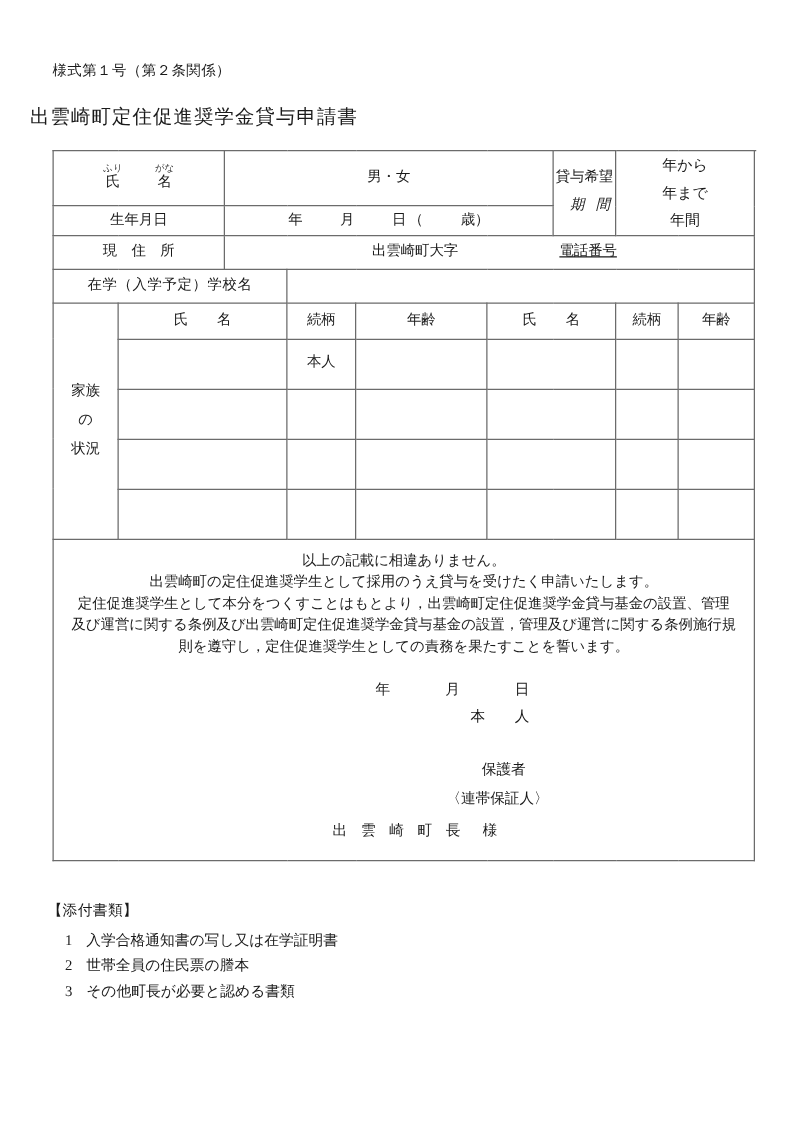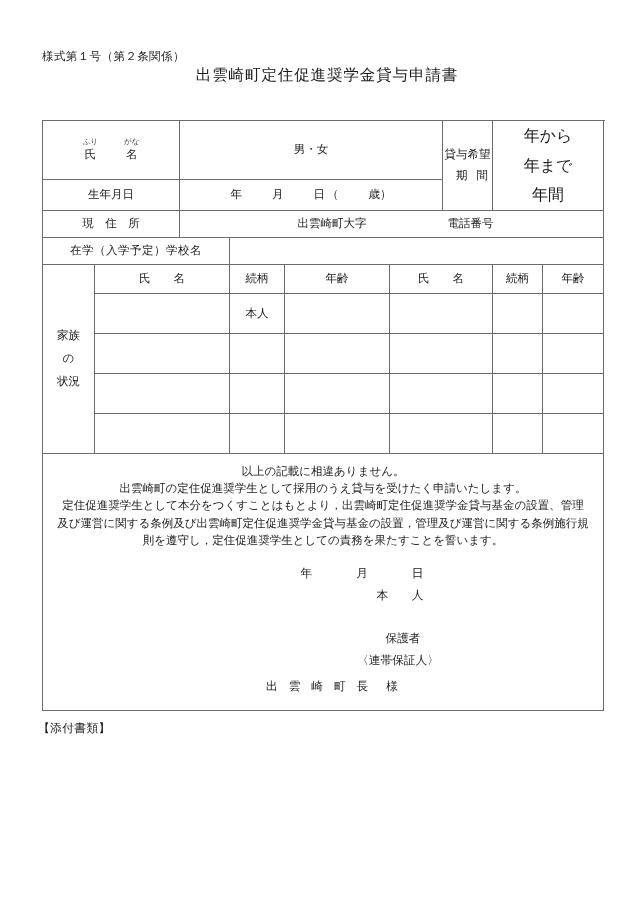"出雲崎町定住促進奨学金貸与申請書" .doc-title { text-align: center -> left; top: 65px -> 83px }
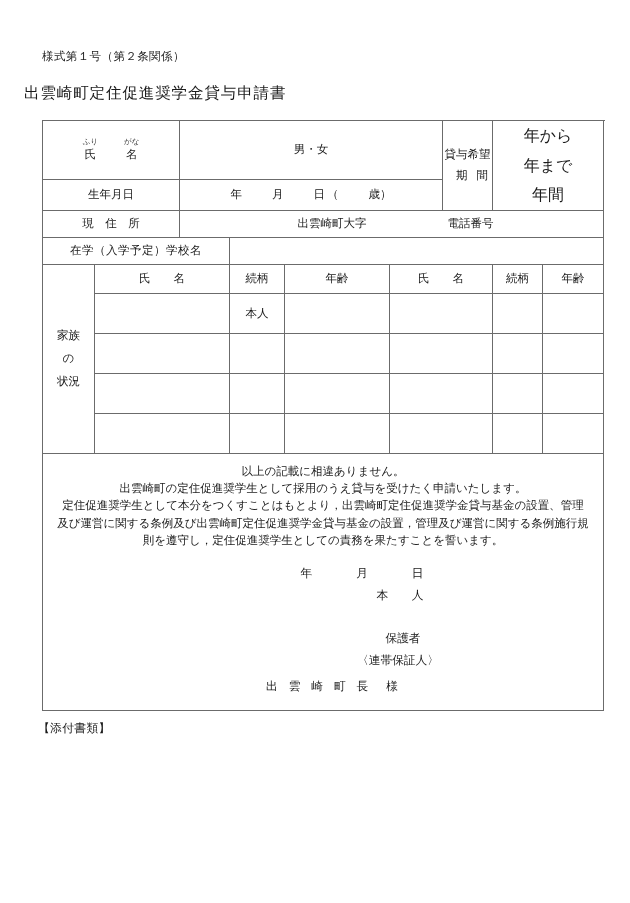"年から" .period-lines { font-size: 16px -> 12px }
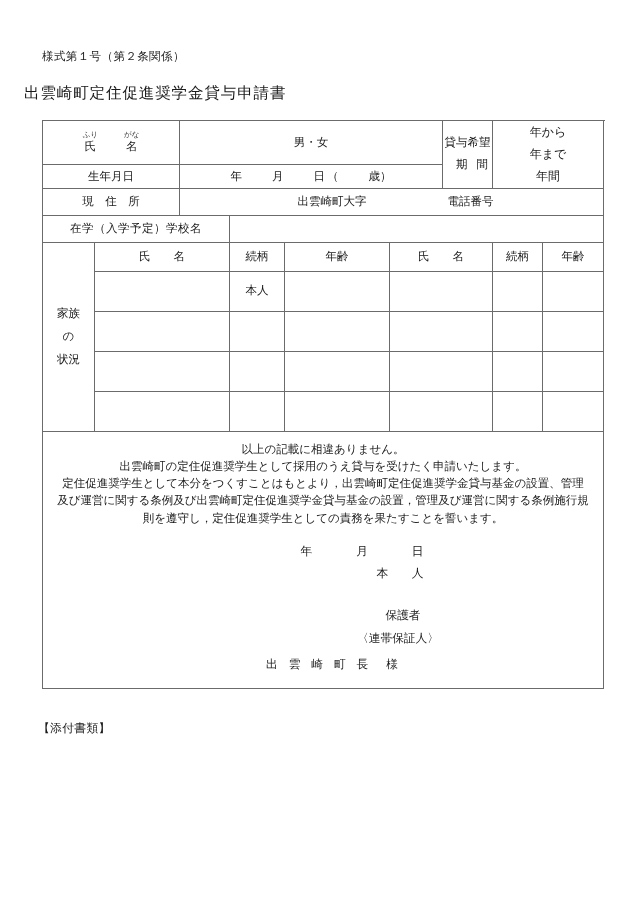"期間" .kibou-bot { font-style: none -> italic }
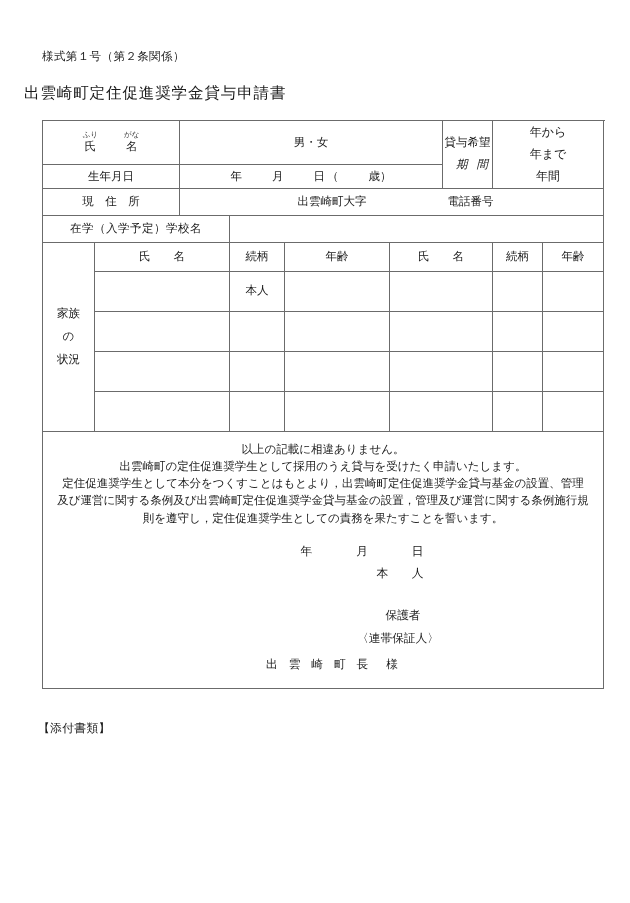"電話番号" .tel-label { text-decoration: none -> underline }
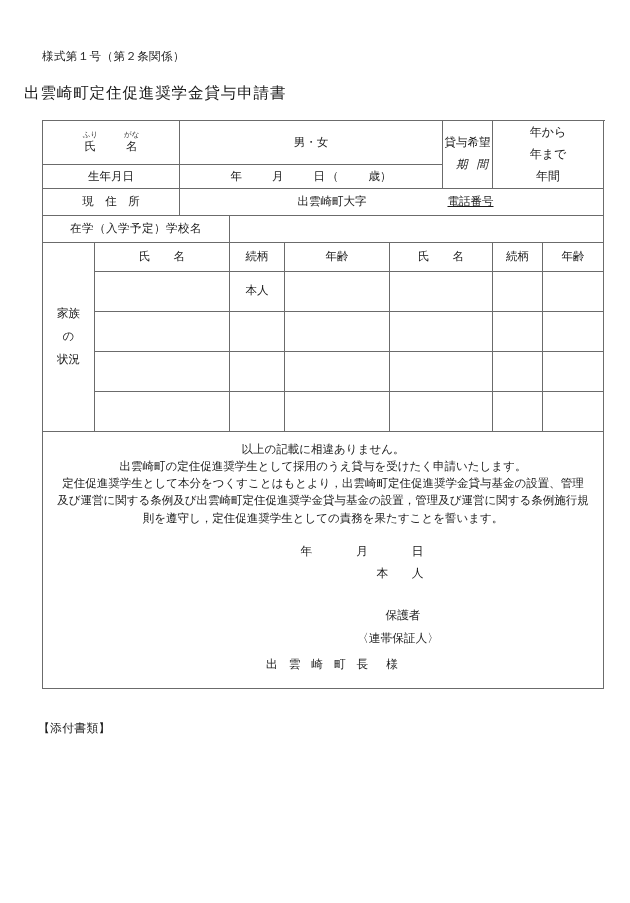"1 入学合格通知書の写し又は在学証明書" ol { html: none -> <ol> <li><span>1</span><span>入学合格通知書の写し又は在学証明書</span></li> <li><span>2</span><span>世帯全員の住民票の謄本</span></li> <li><span>3</span><span>その他町長が必要と認める書類</span></li> </ol> }
